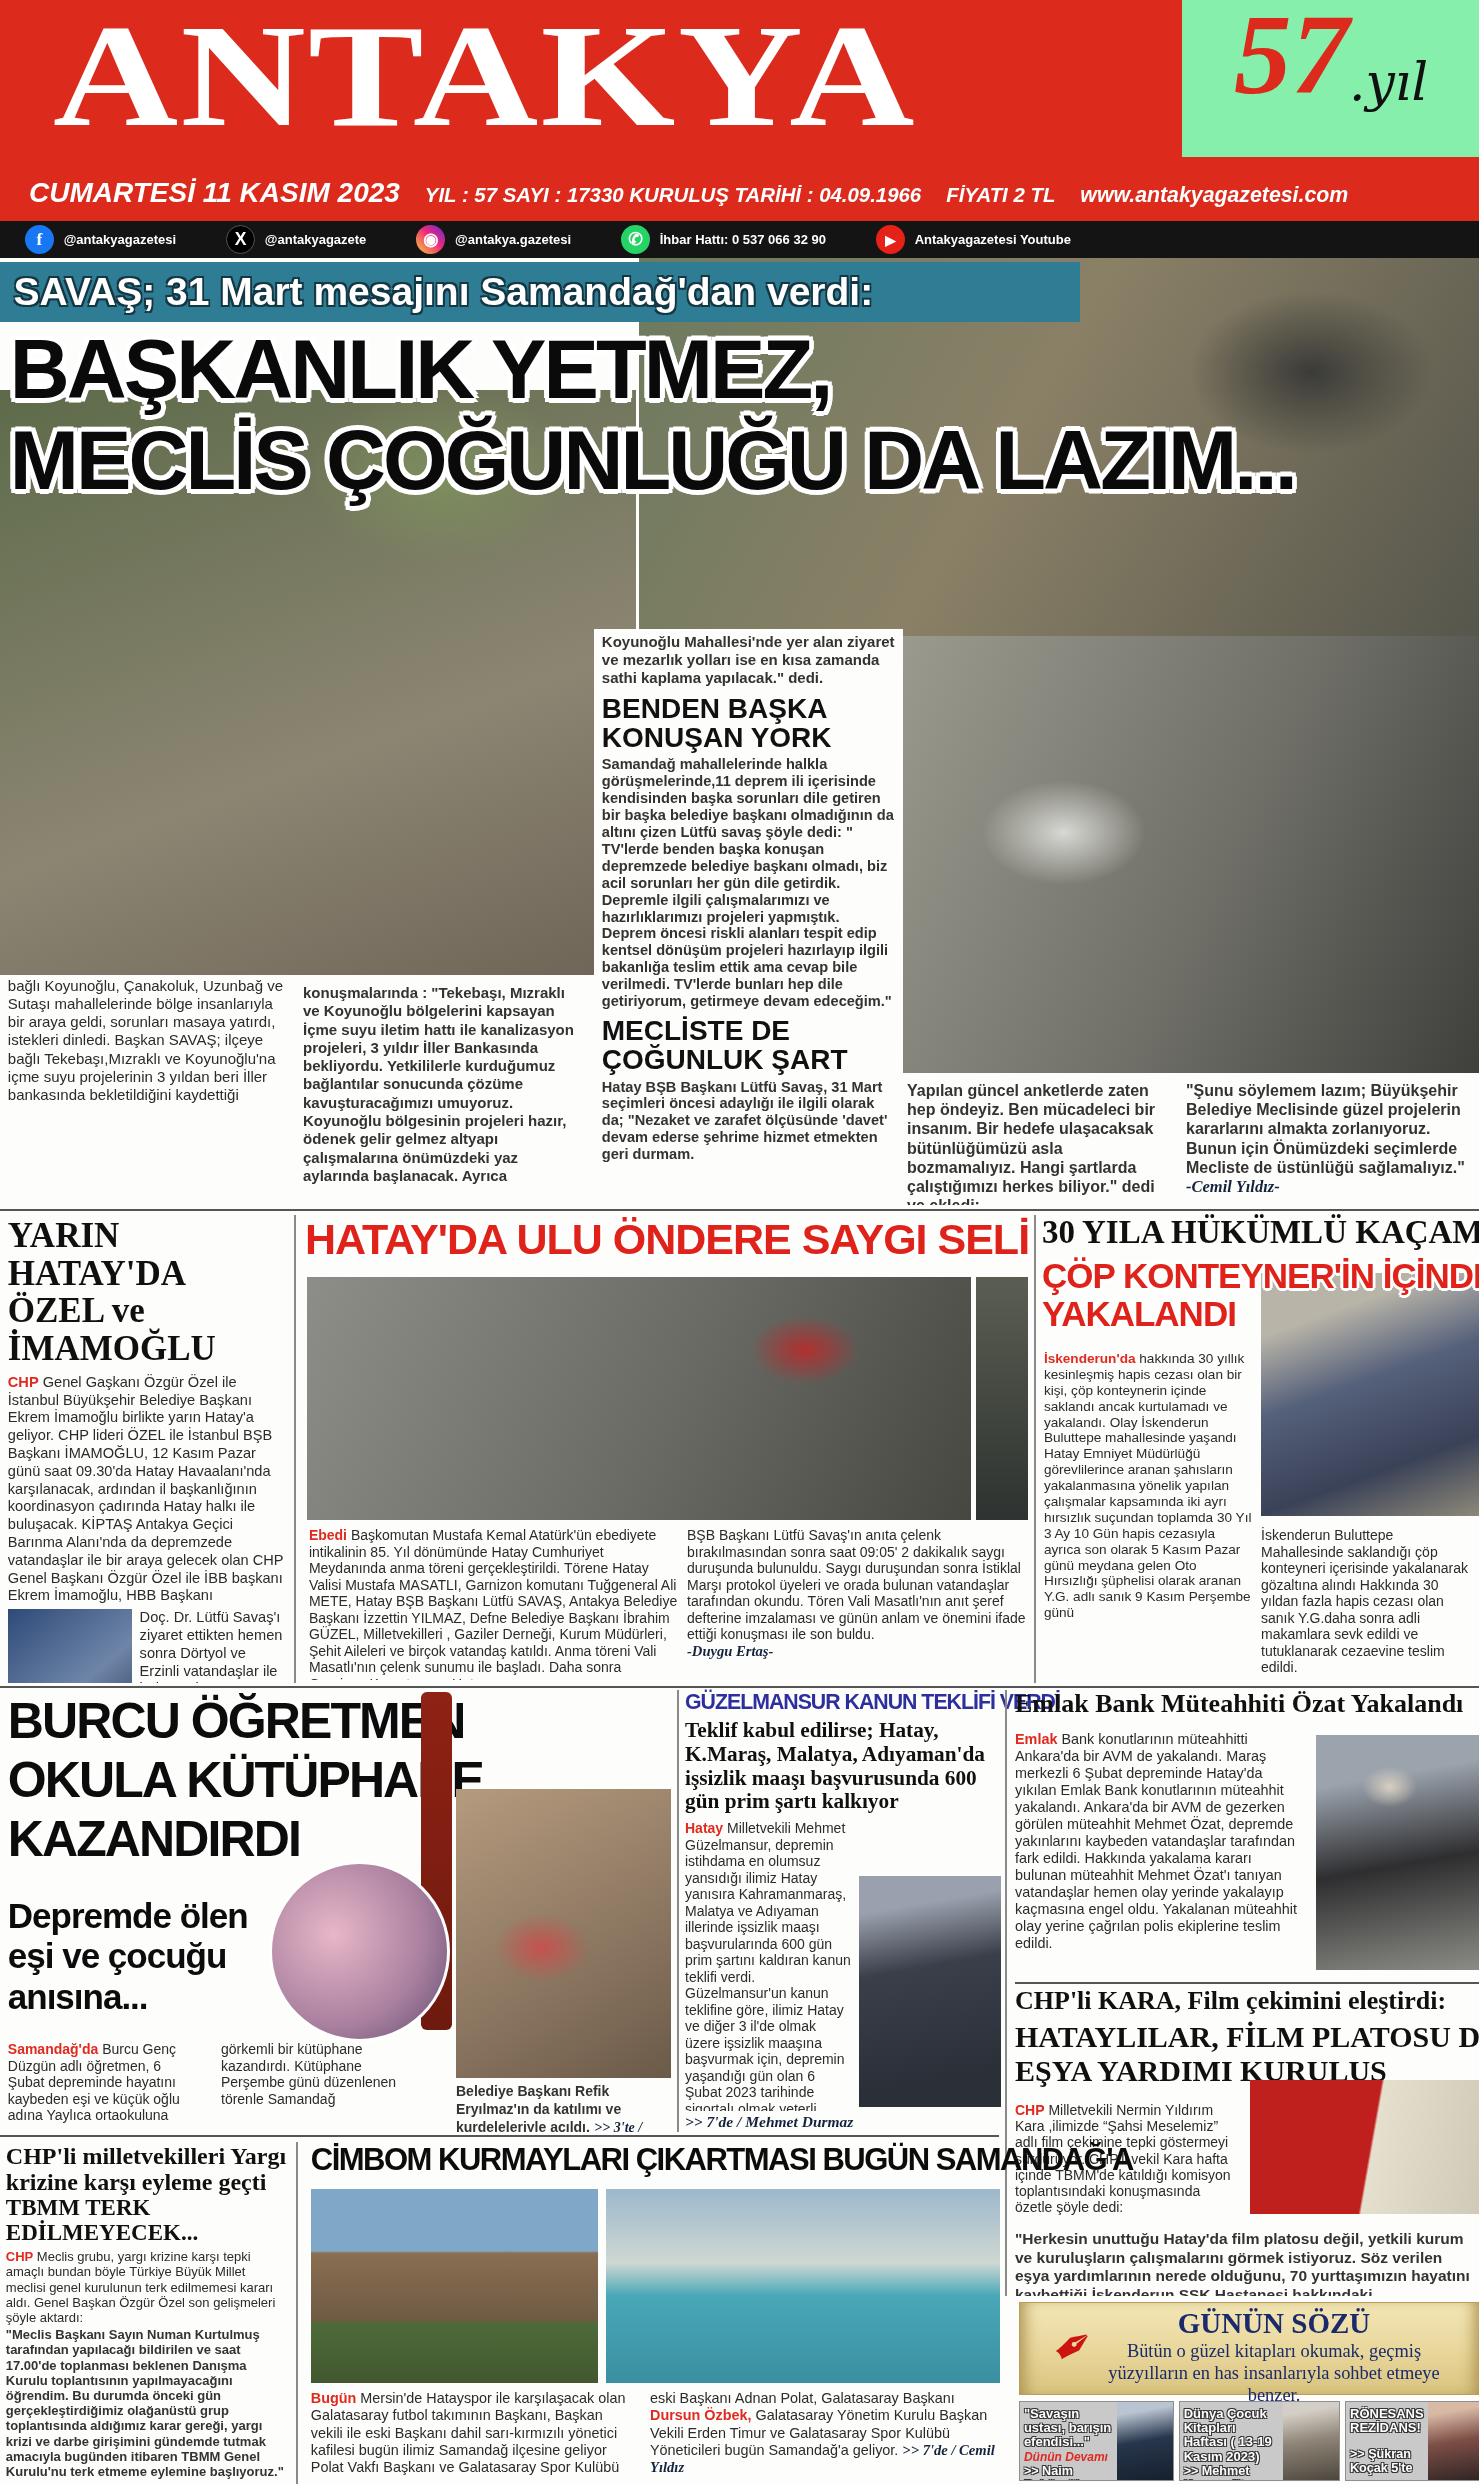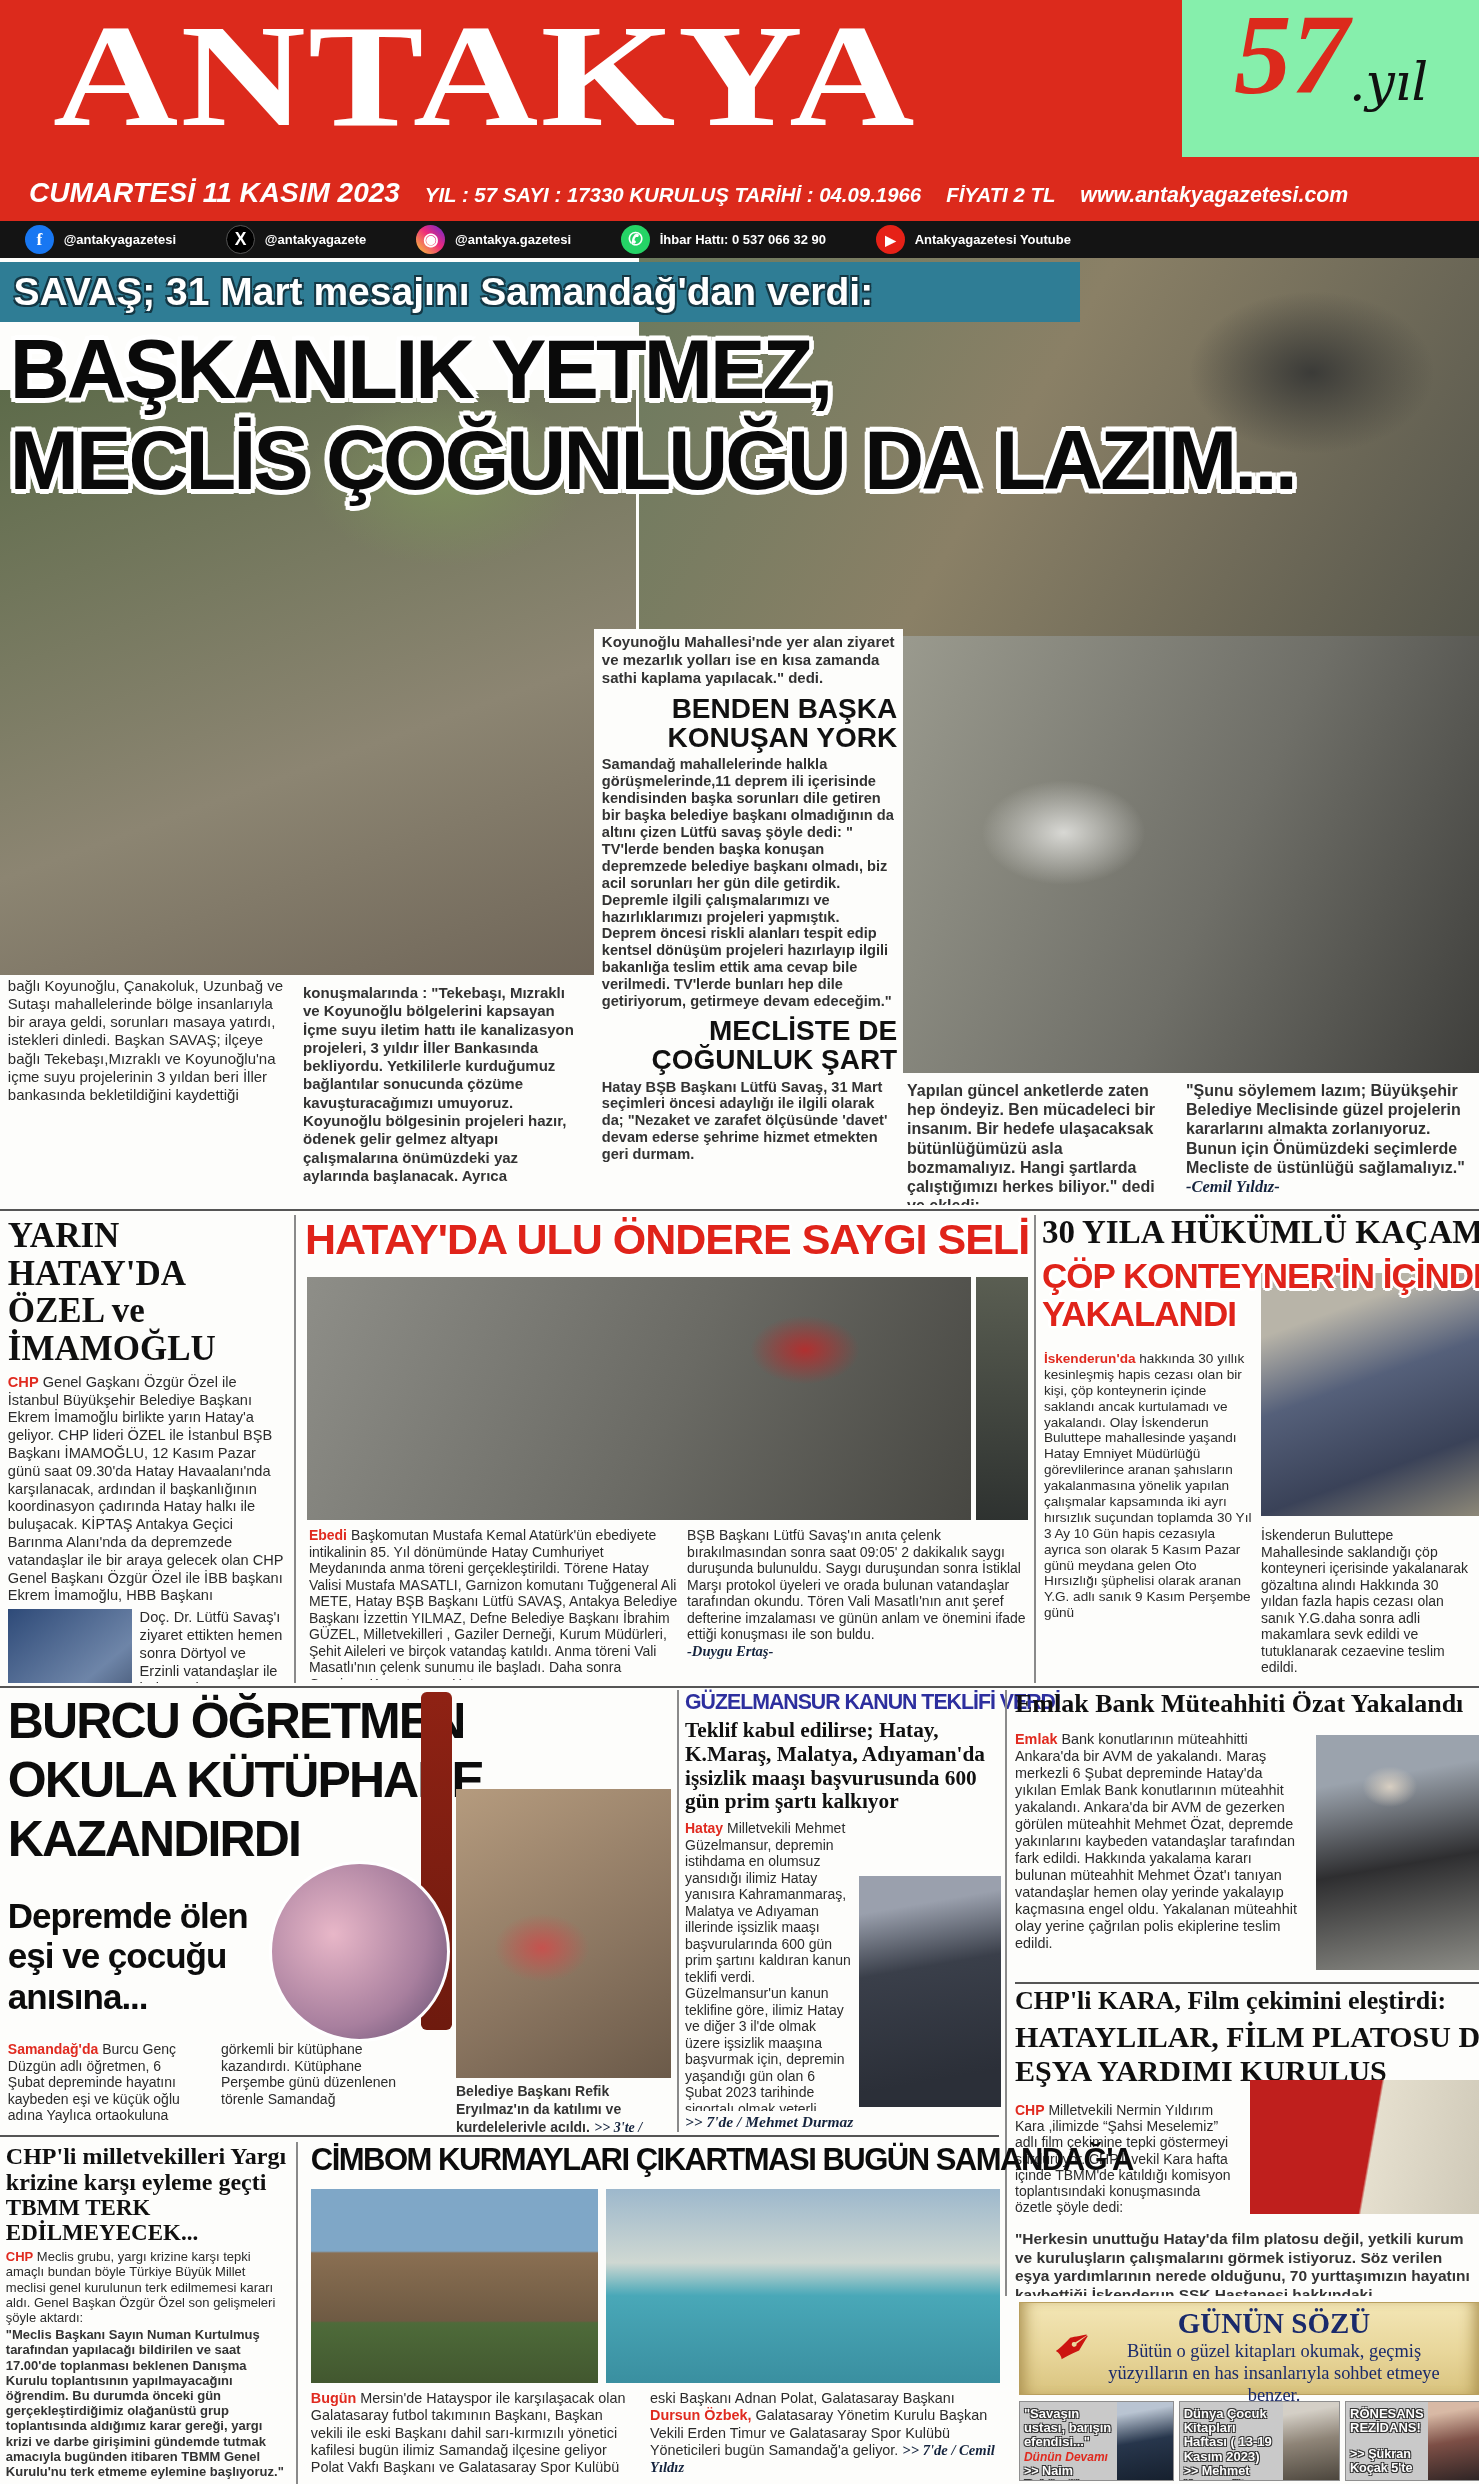"BENDEN BAŞKA KONUŞAN YORK" .subh-sans { text-align: right -> none }
